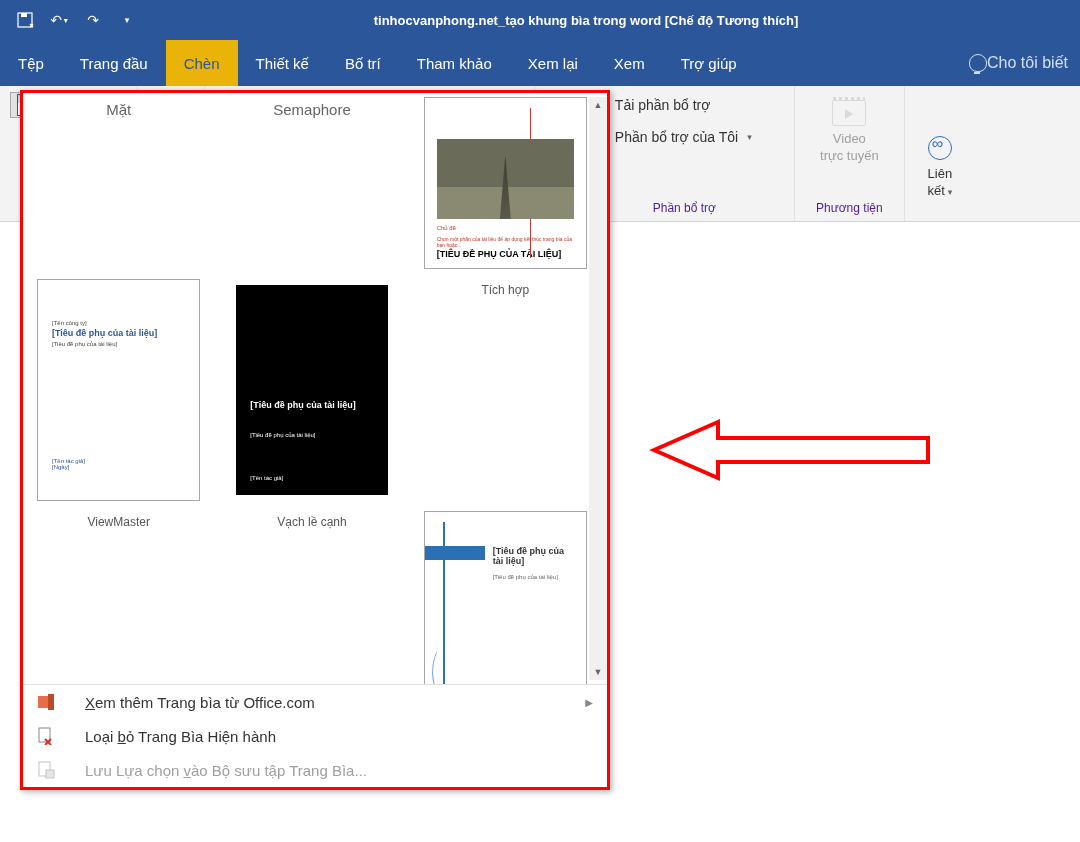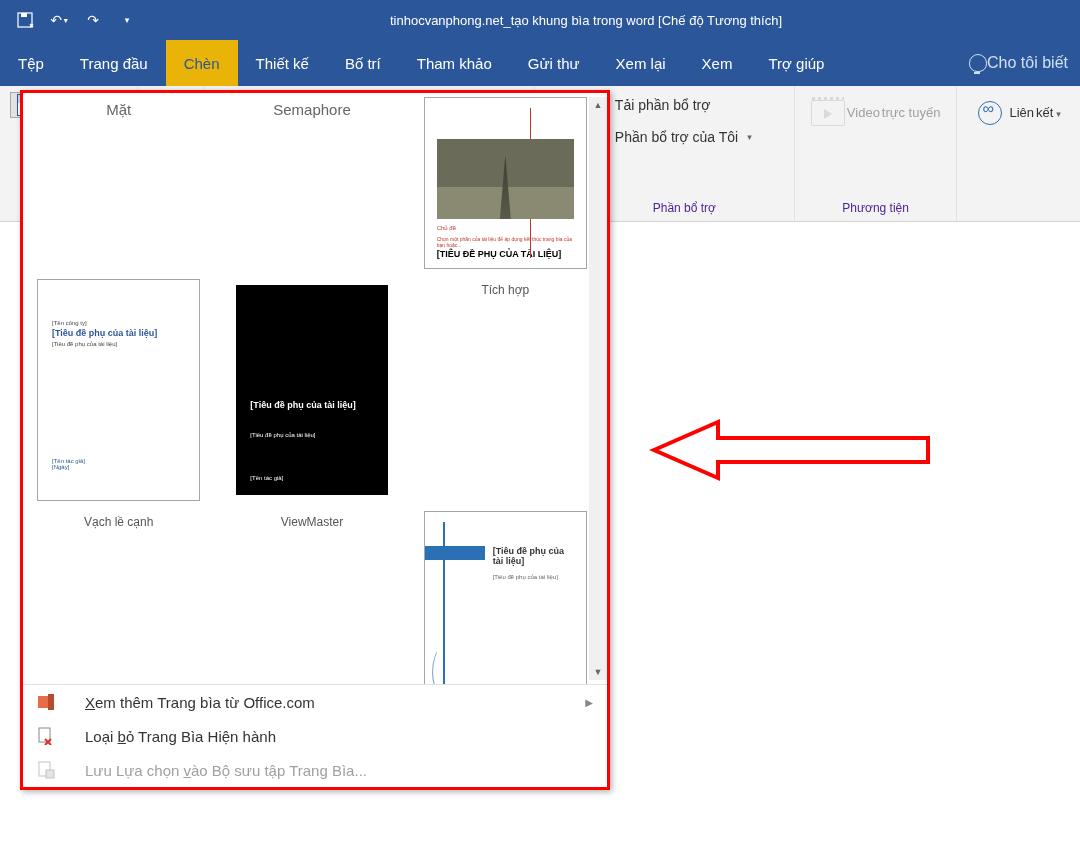"tinhocvanphong.net_tạo khung bìa trong" .title-text { font-weight: none -> bold }
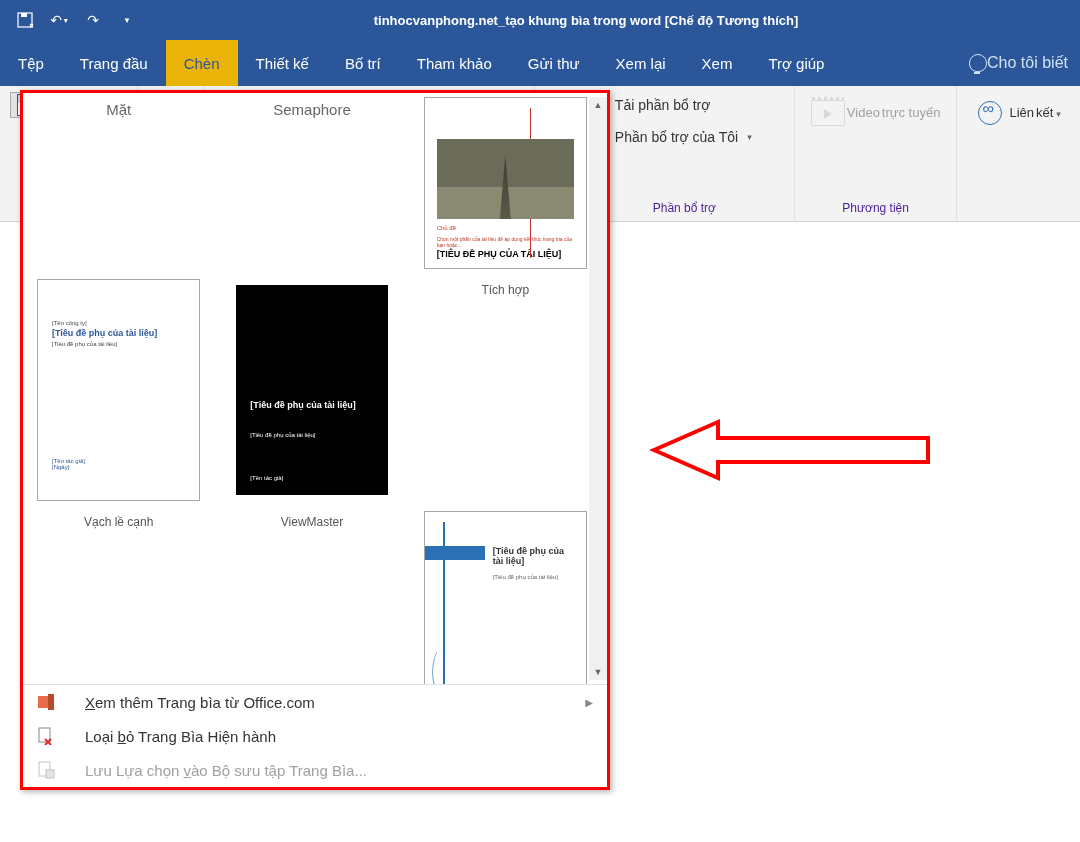"Gửi thư" div.tab { html: <div>Gửi thư</div> -> none }
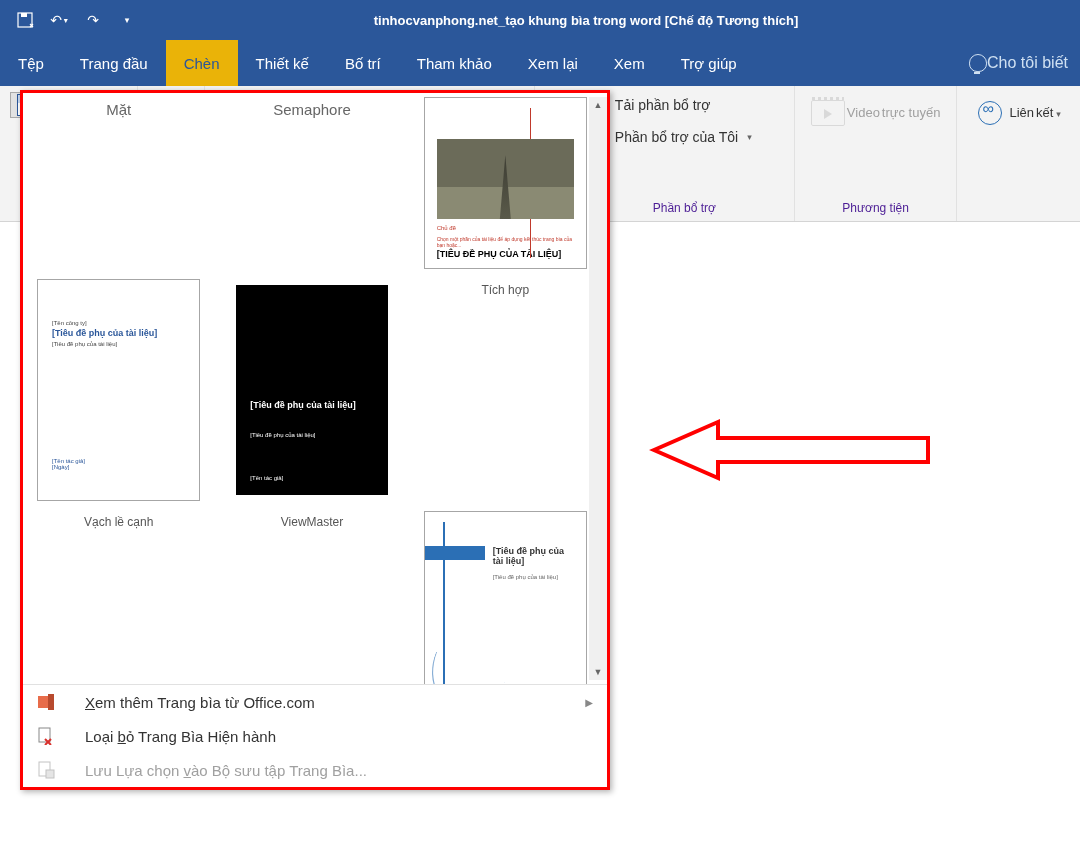"Video" .rbtn.v { flex-direction: row -> column }
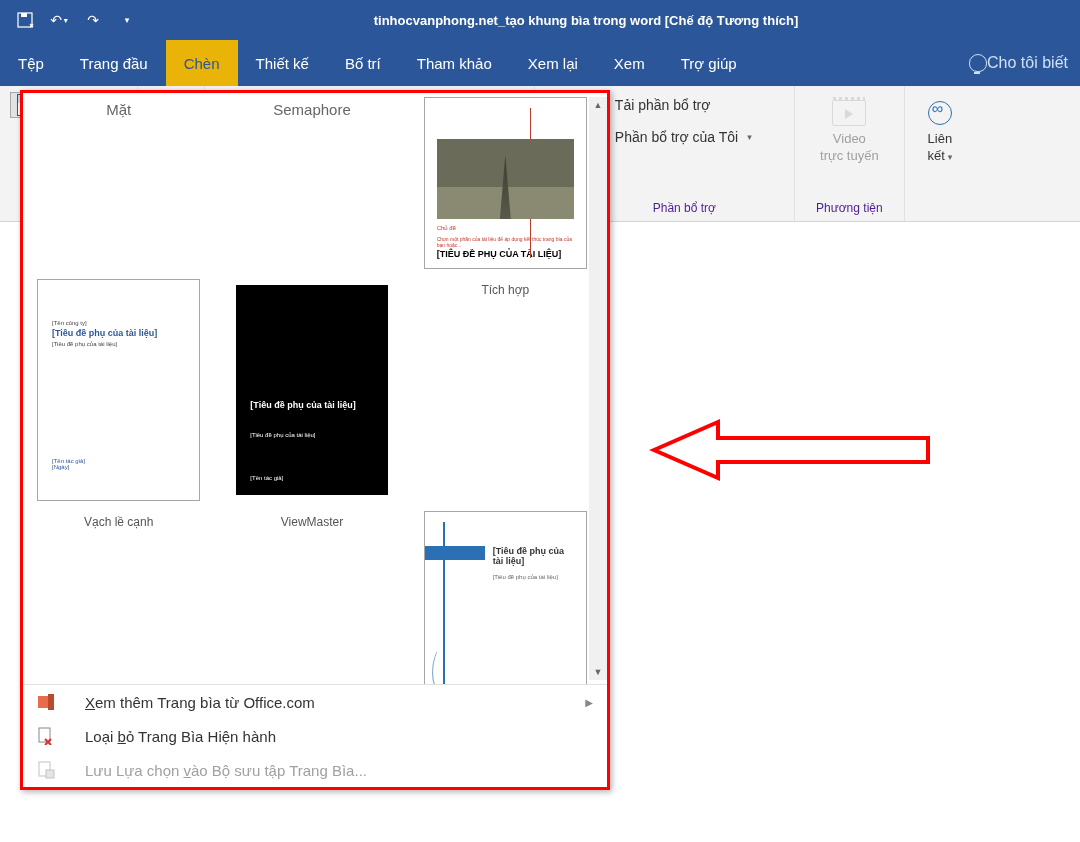"Liên" div.grp { margin-top: none -> 35px }
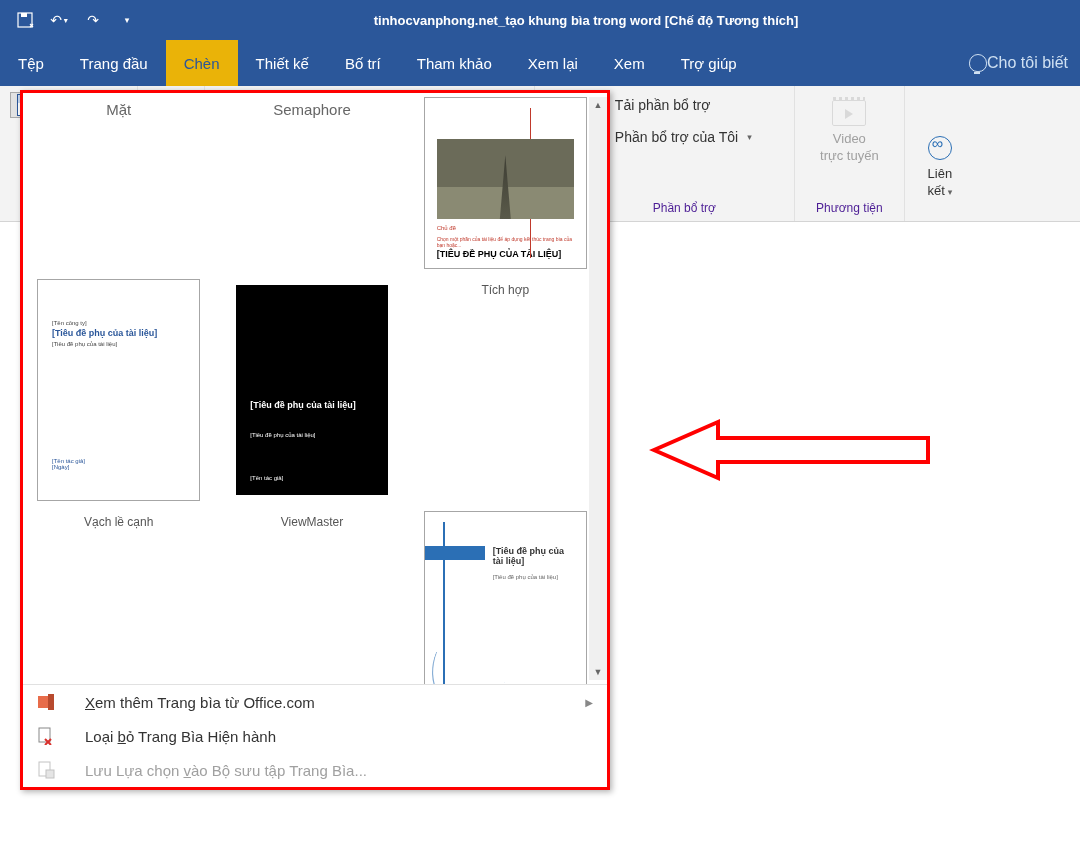"Vạch lề cạnh" div.thumb-name { order: before "ViewMaster" -> after "ViewMaster" }
